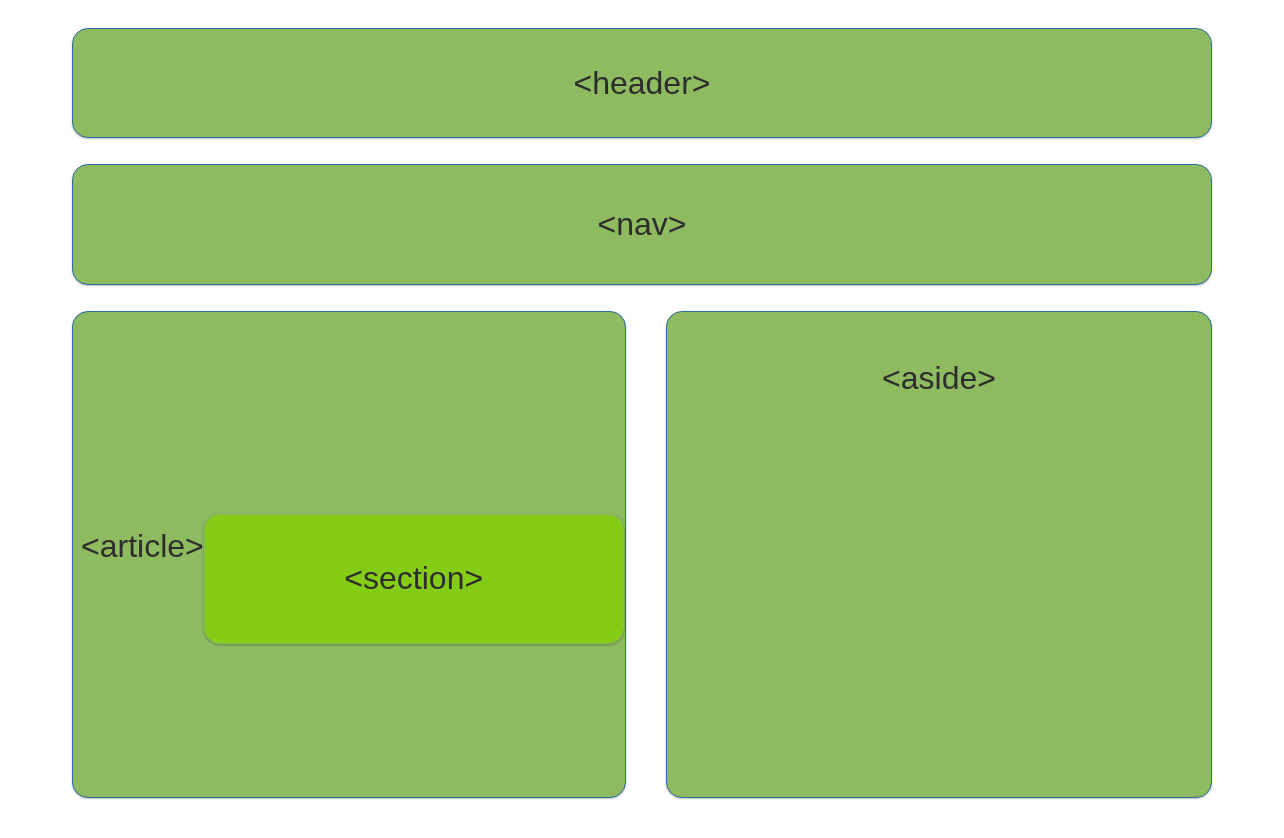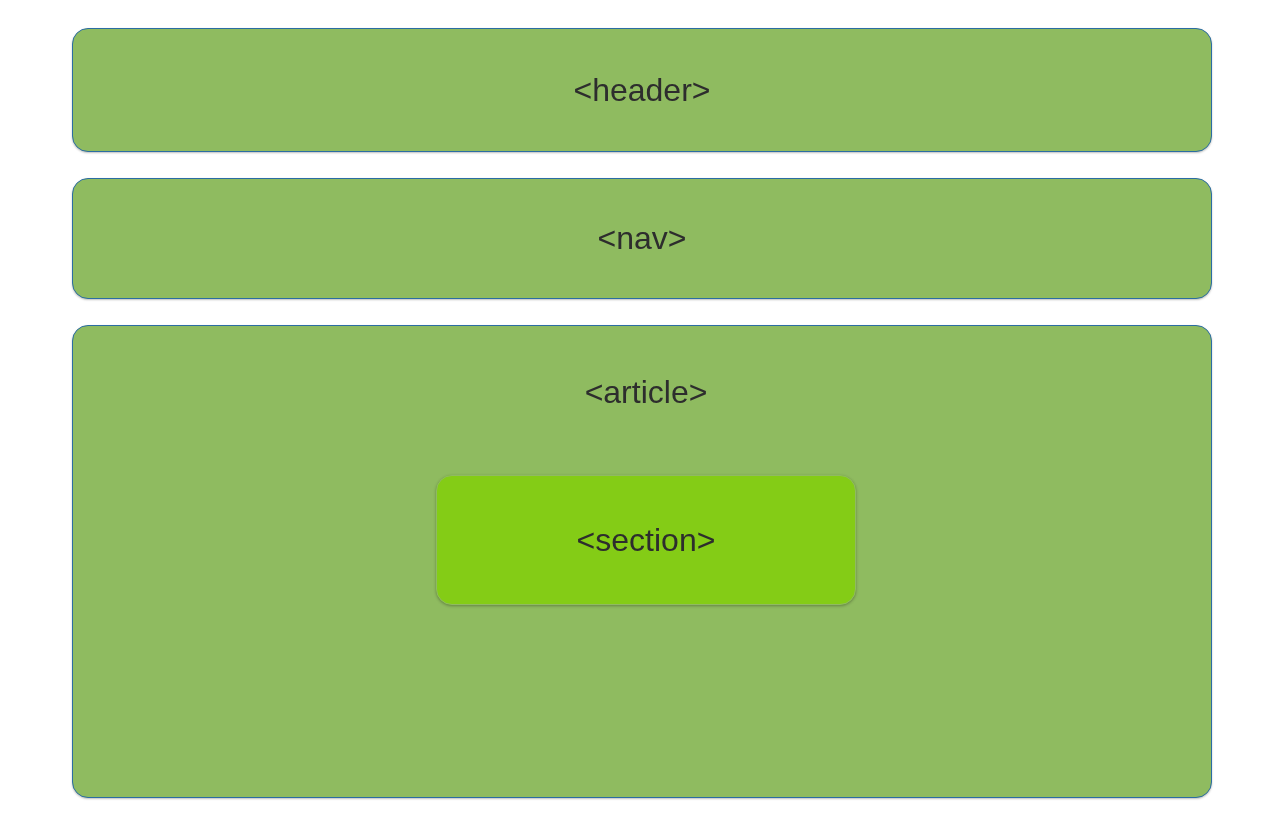"<header>" .header-block { height: 124px -> 110px }
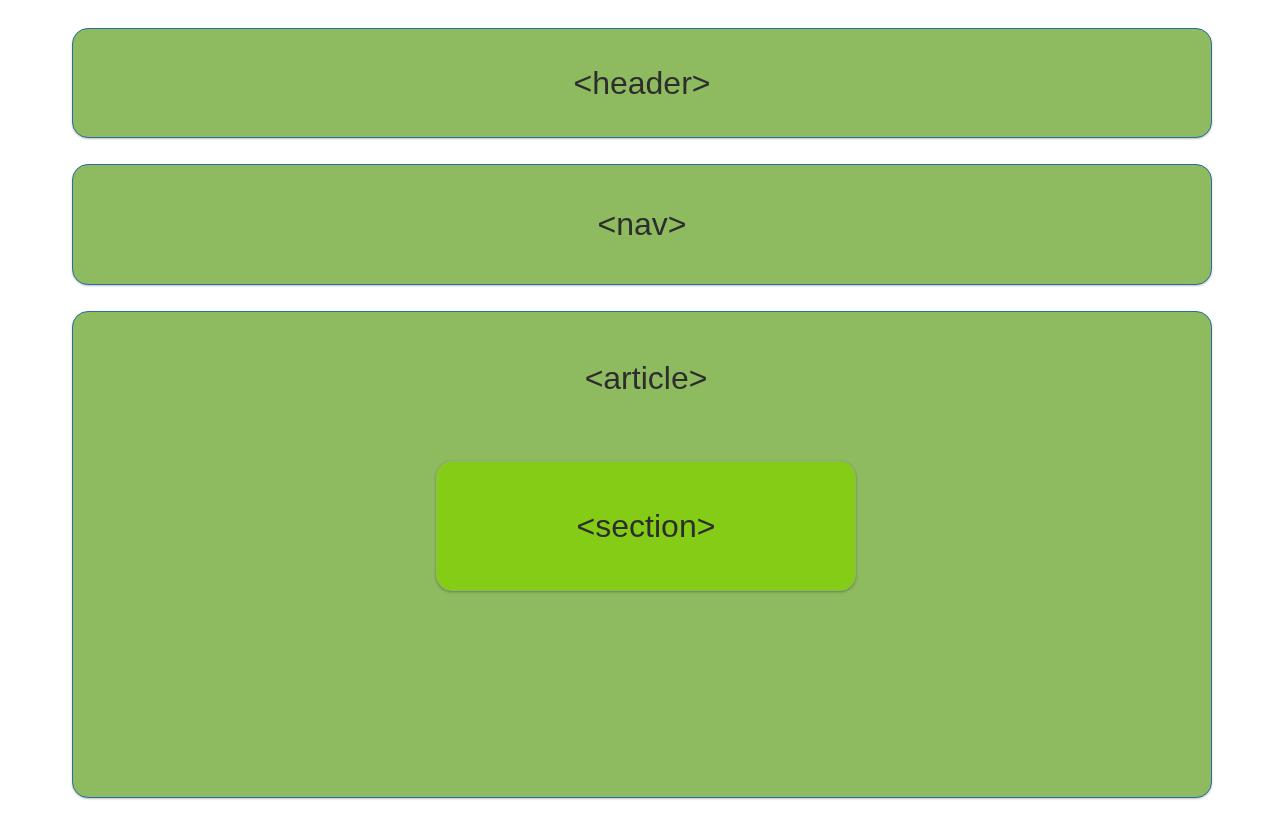"<aside>" div.block { html: none -> <div> <span>&lt;aside&gt;</span> </div> }
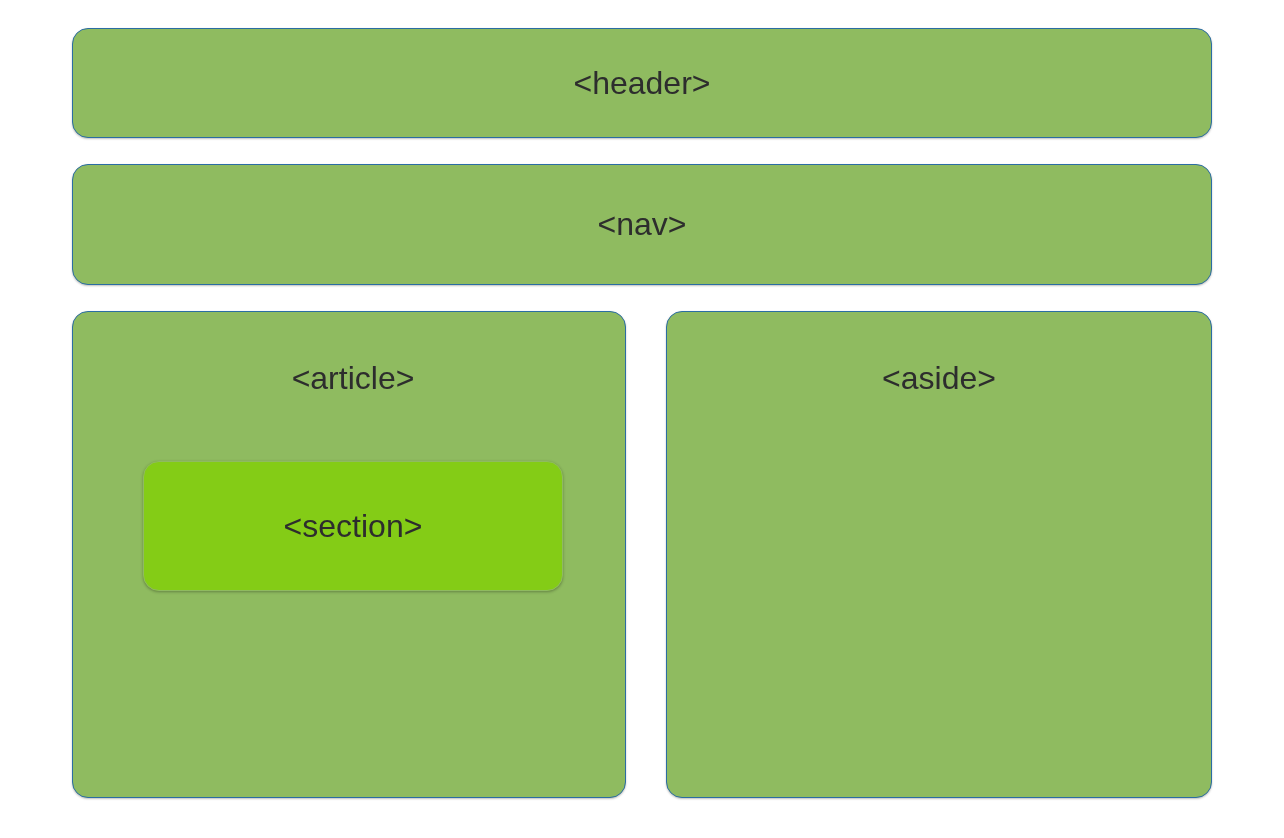"<article>" .article-block { flex-direction: column -> row }
